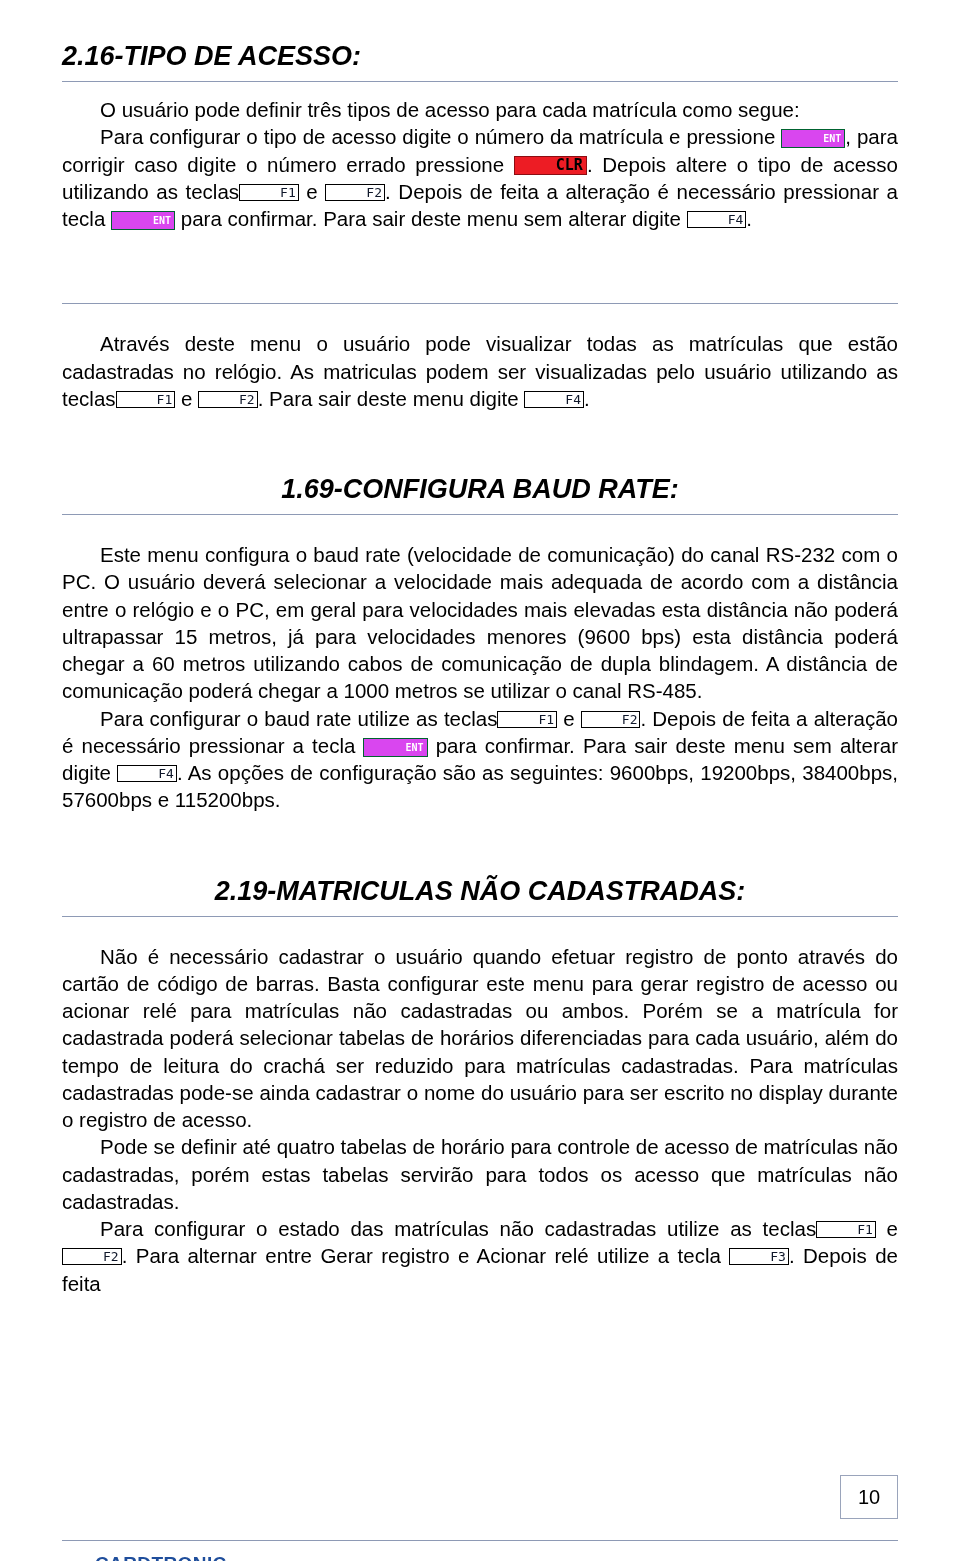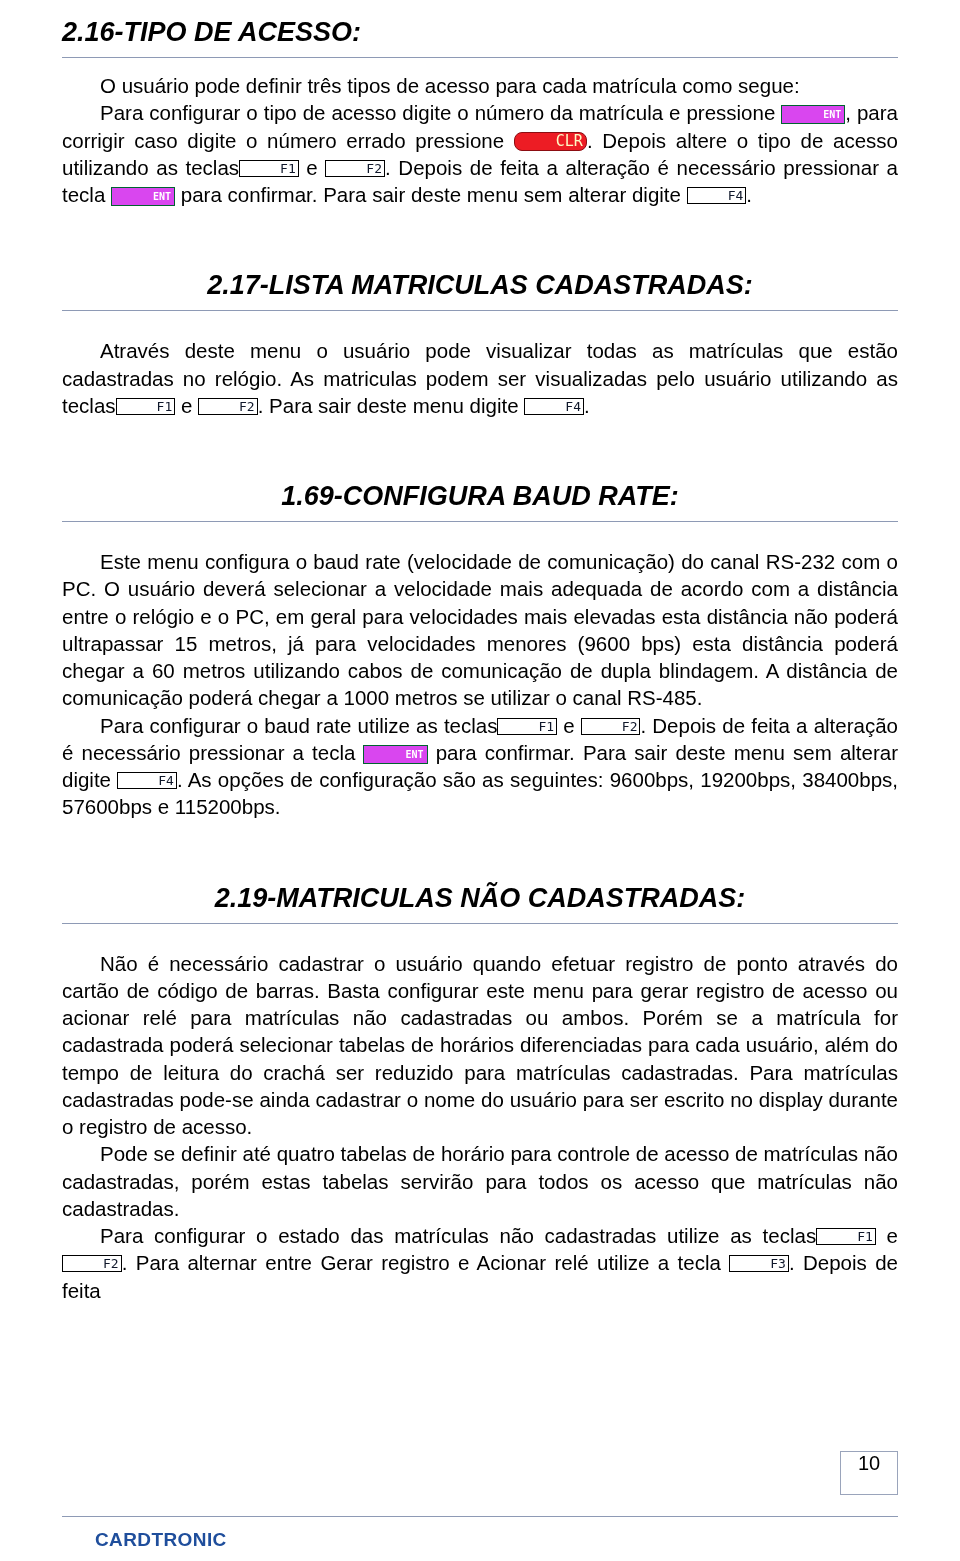"2.16-TIPO DE ACESSO:" .sec-216 { margin-top: none -> 24px }
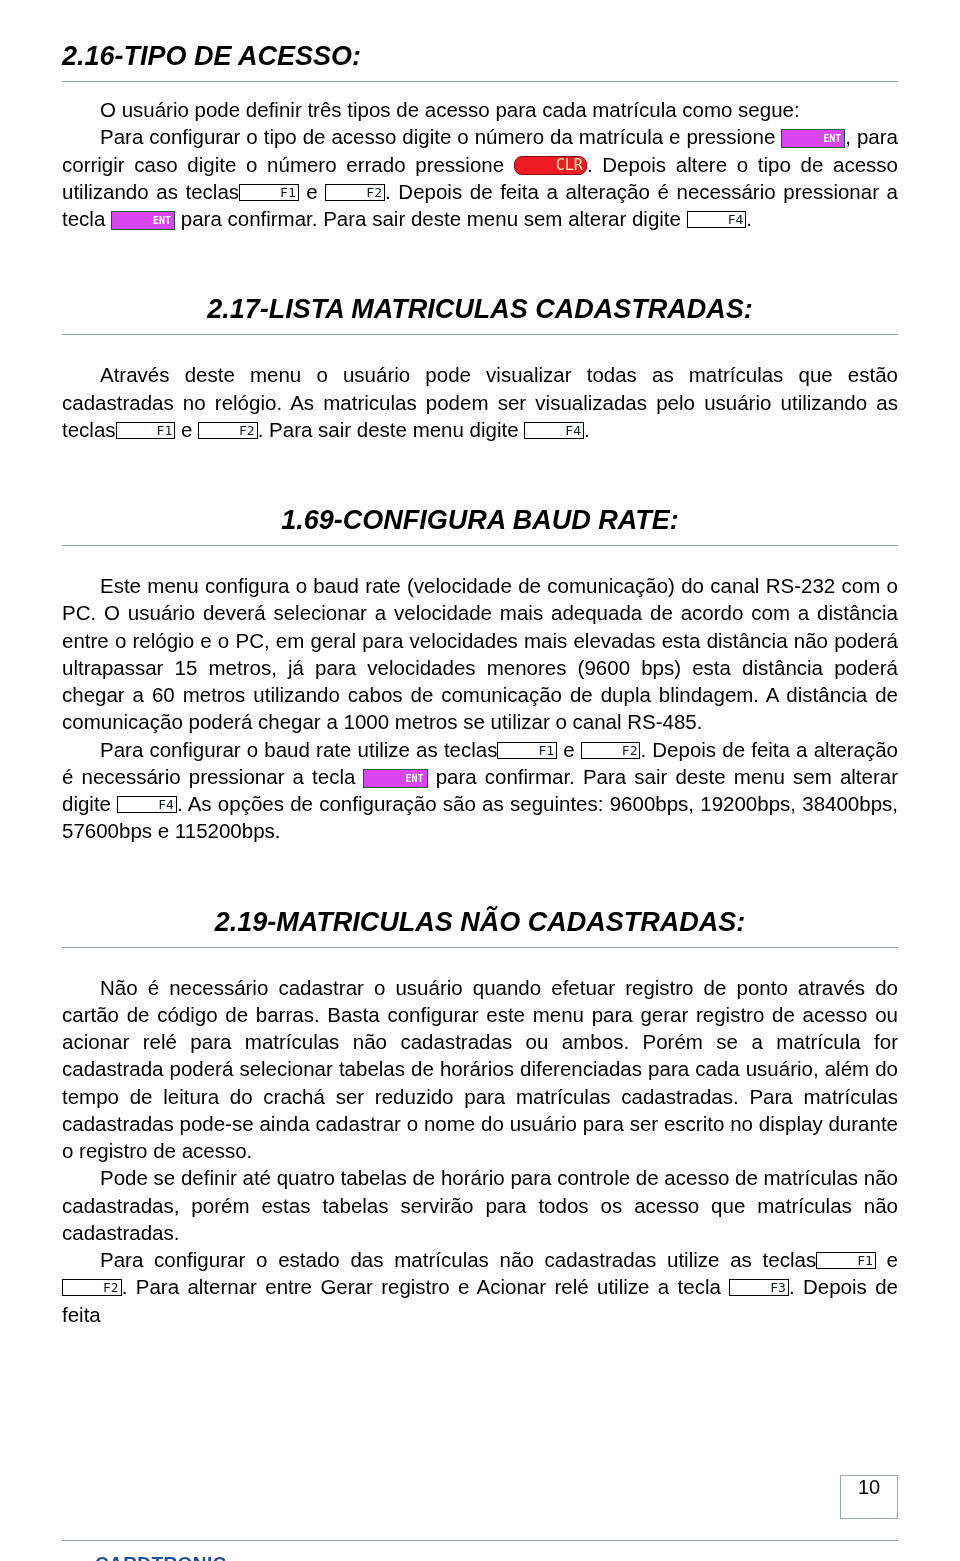"CLR" .key-red { border-radius: 8px -> none; color: #fef9c3 -> #000000; font-weight: normal -> bold }
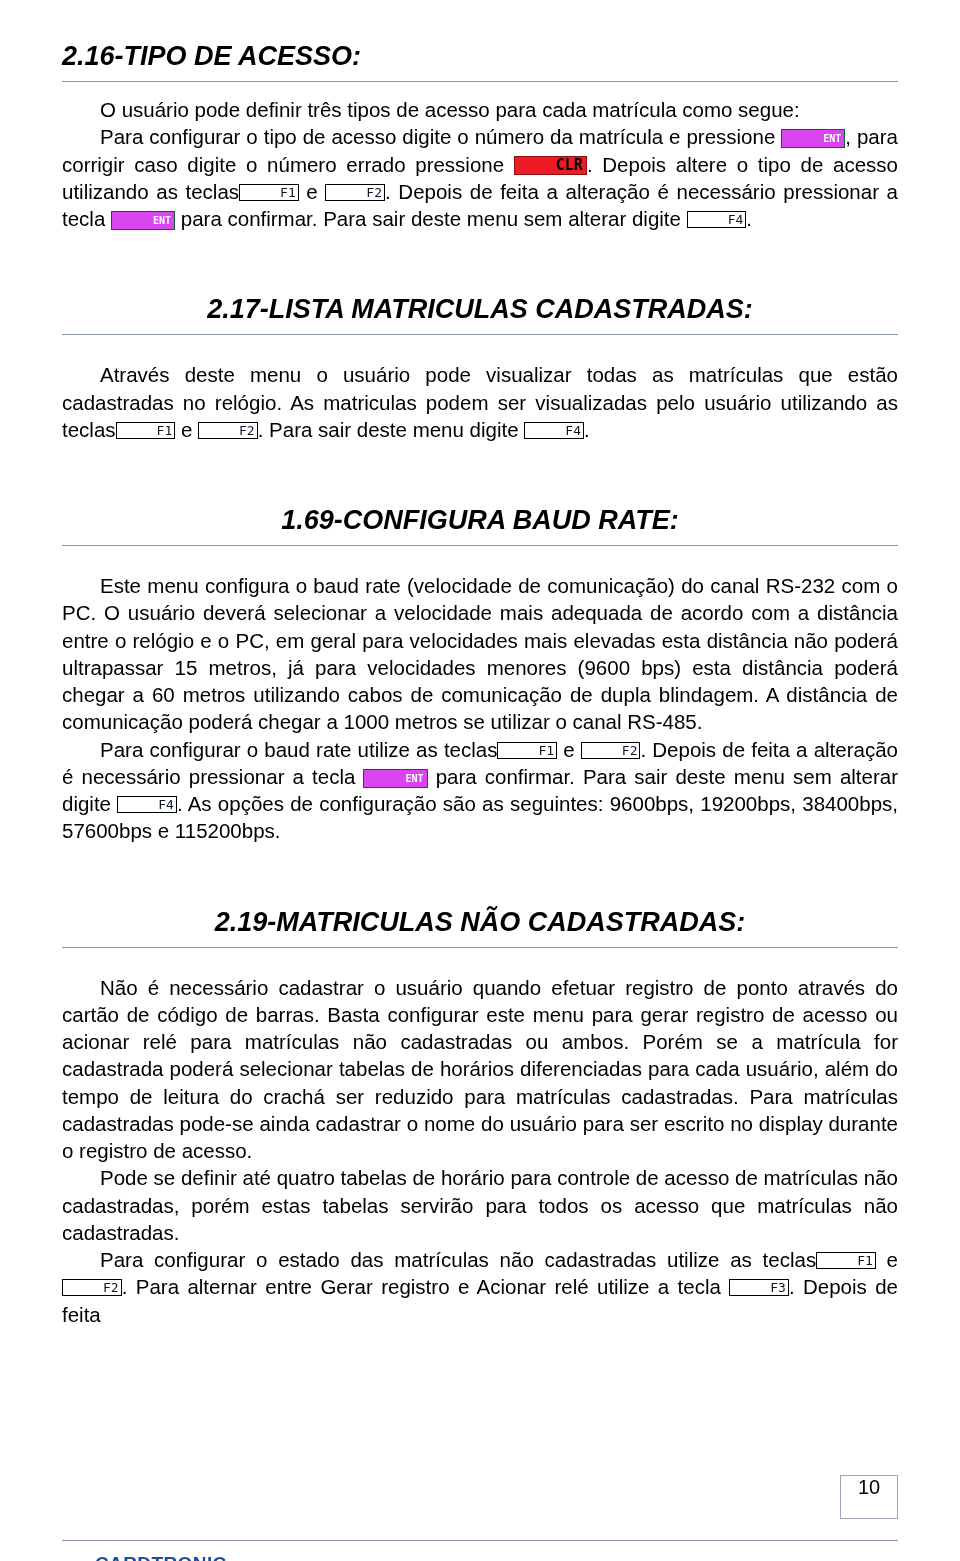"2.17-LISTA MATRICULAS CADASTRADAS:" h2.section-title { html: <h2>2.17-LISTA MATRICULAS CADASTRADAS:</h2> -> none }
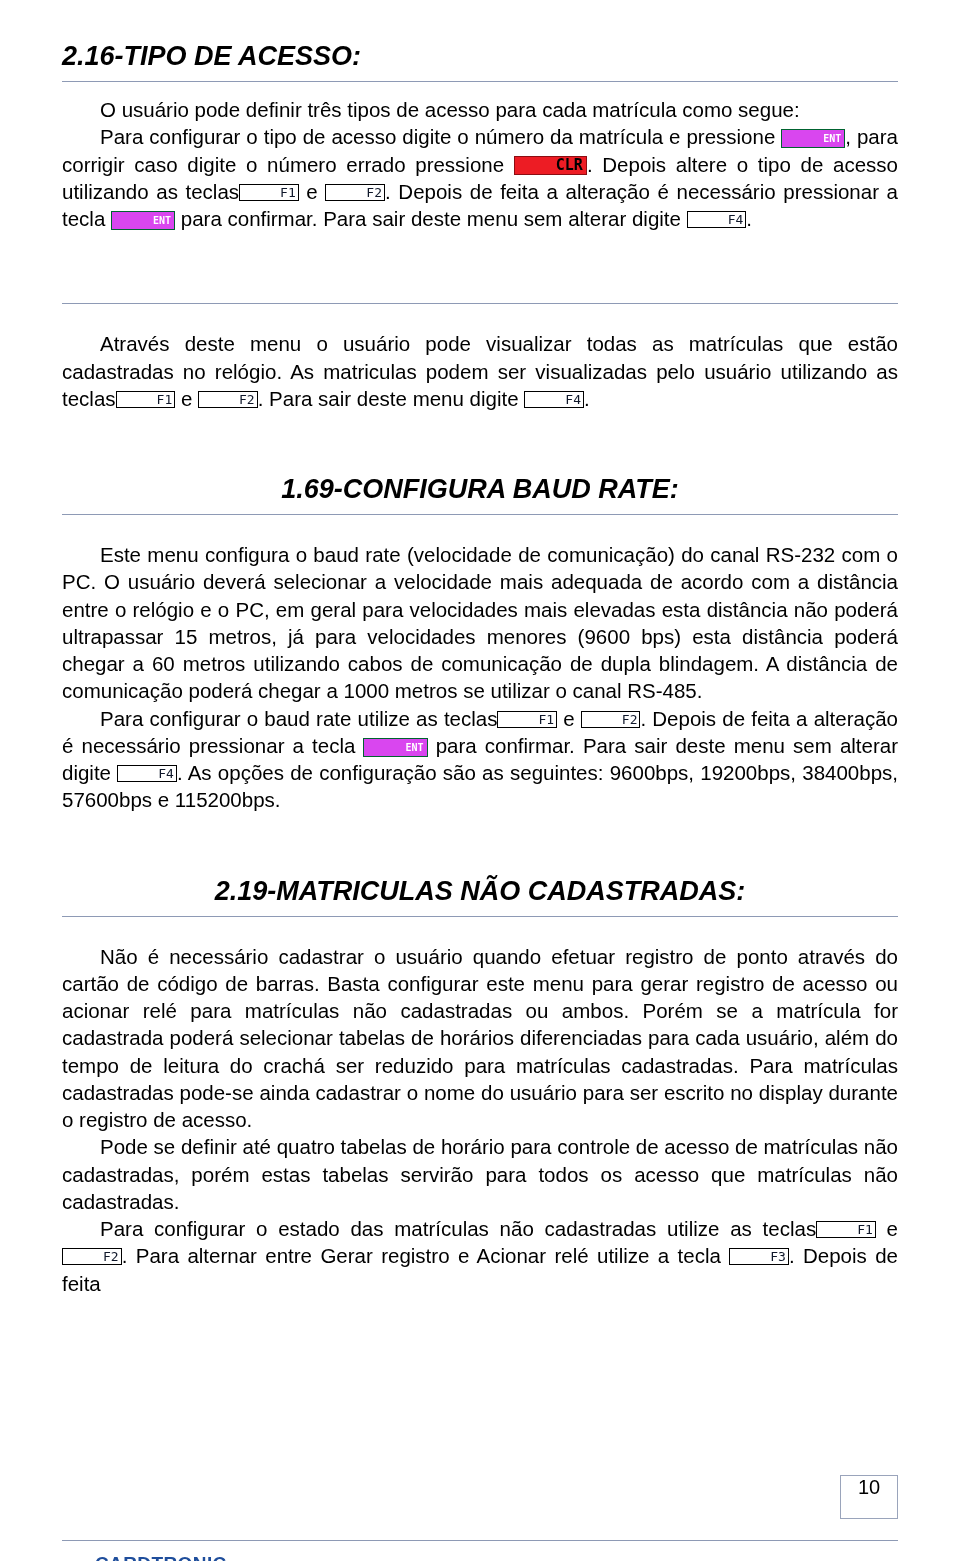"10" .page-number-box { align-items: none -> center }
